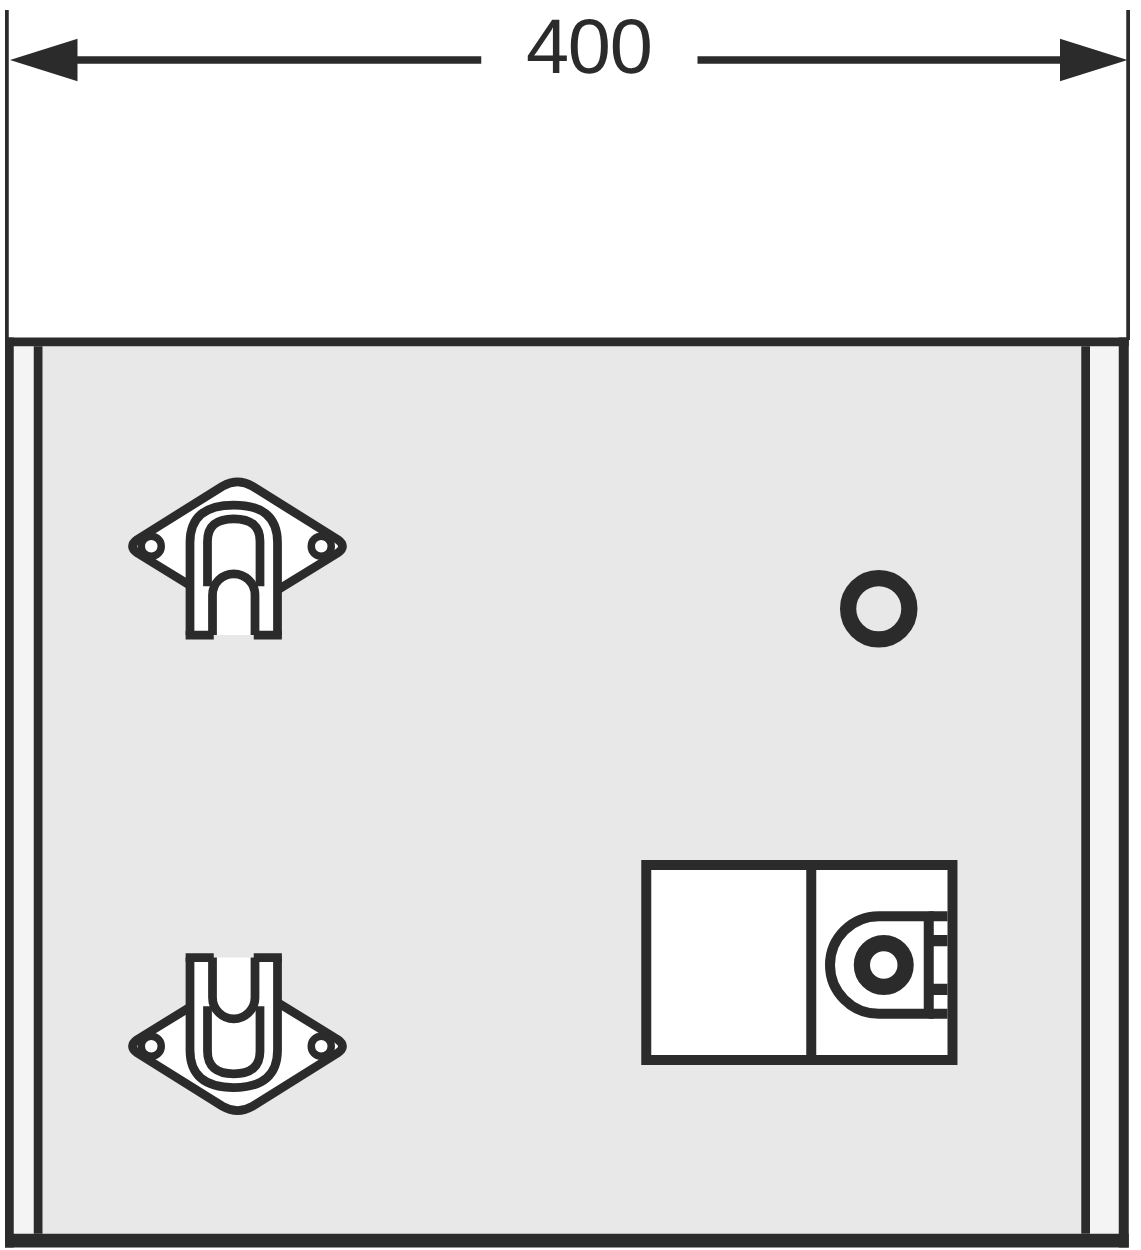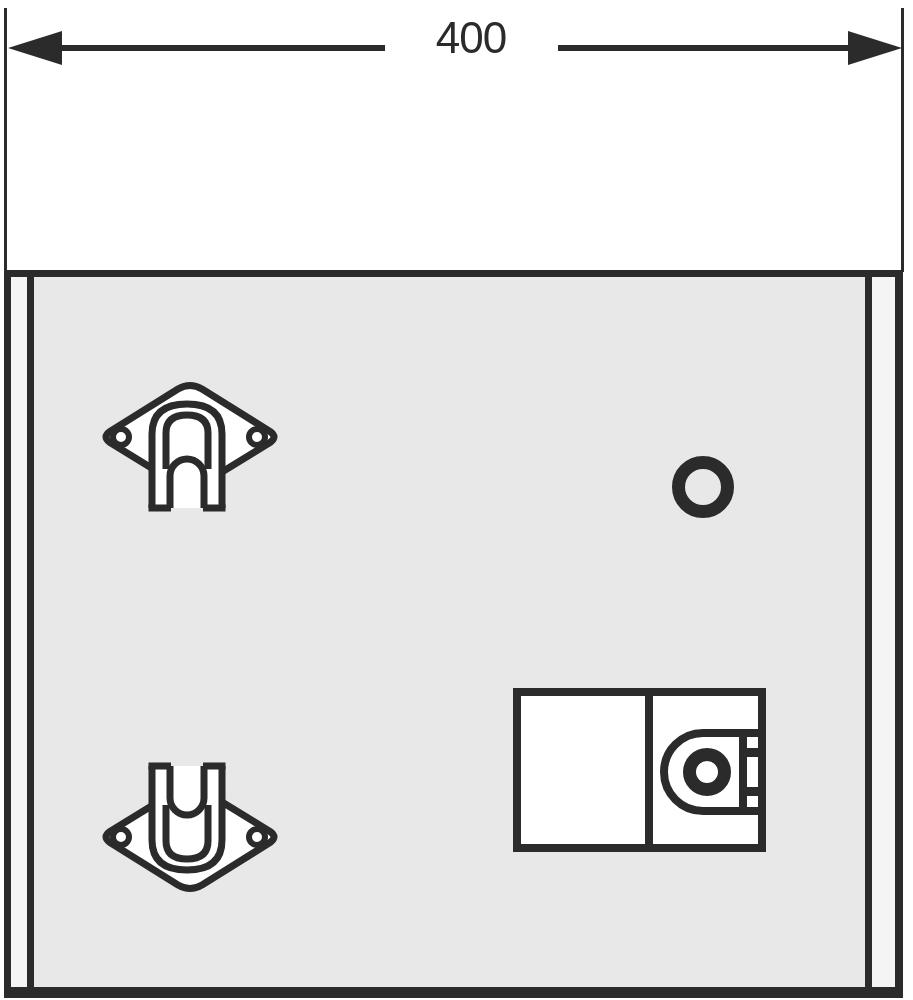"400" .dim-label { font-size: 44px -> 62px }
